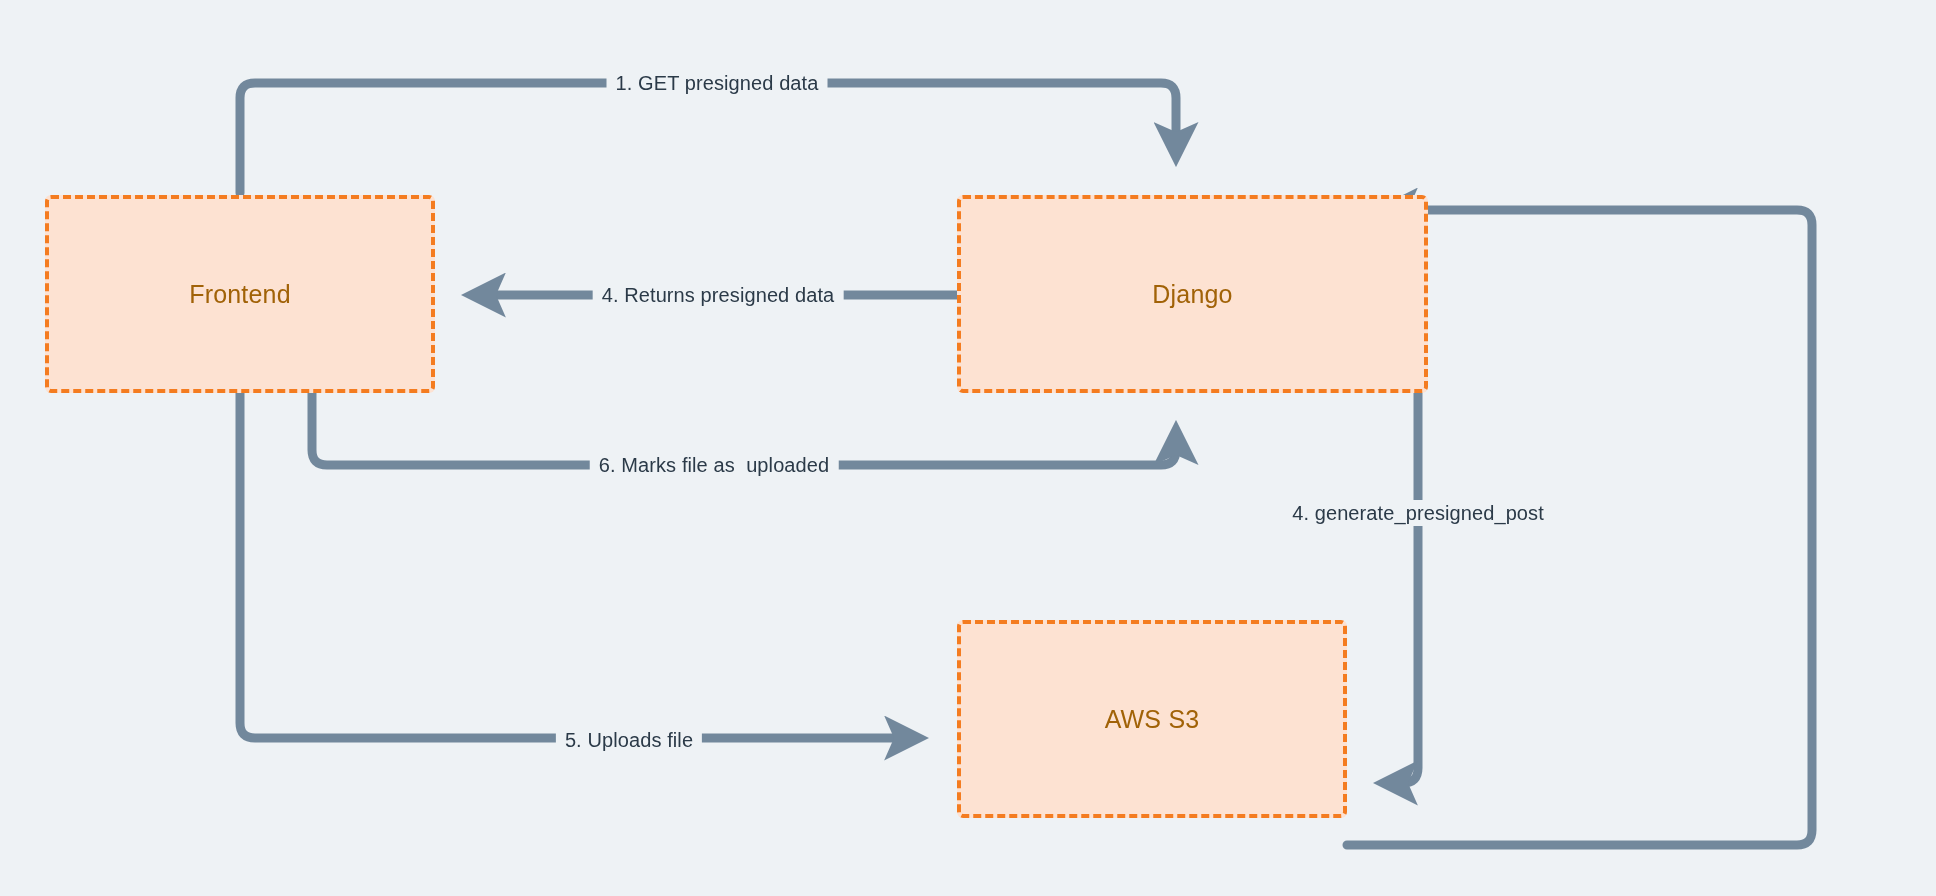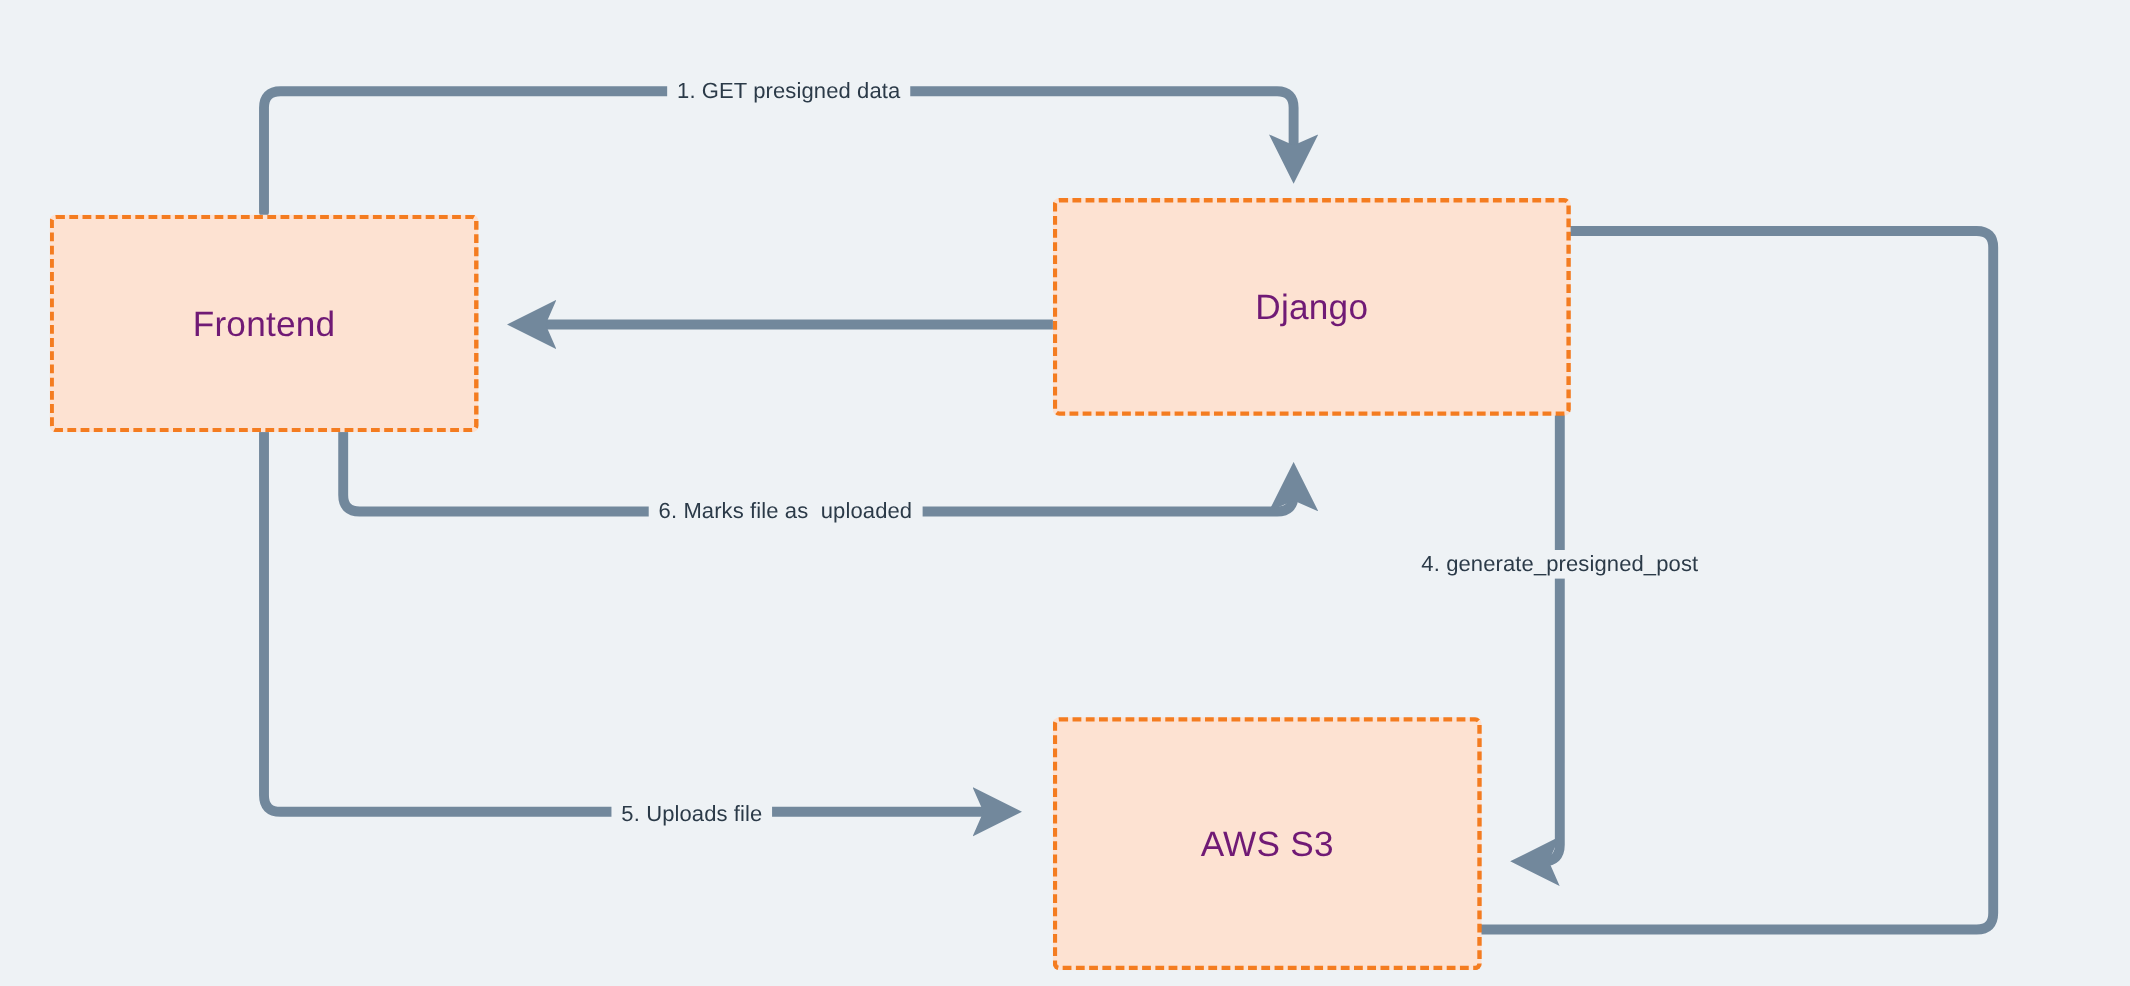"Frontend" .node-label { color: #701a75 -> #a16207; font-size: 32px -> 25px }
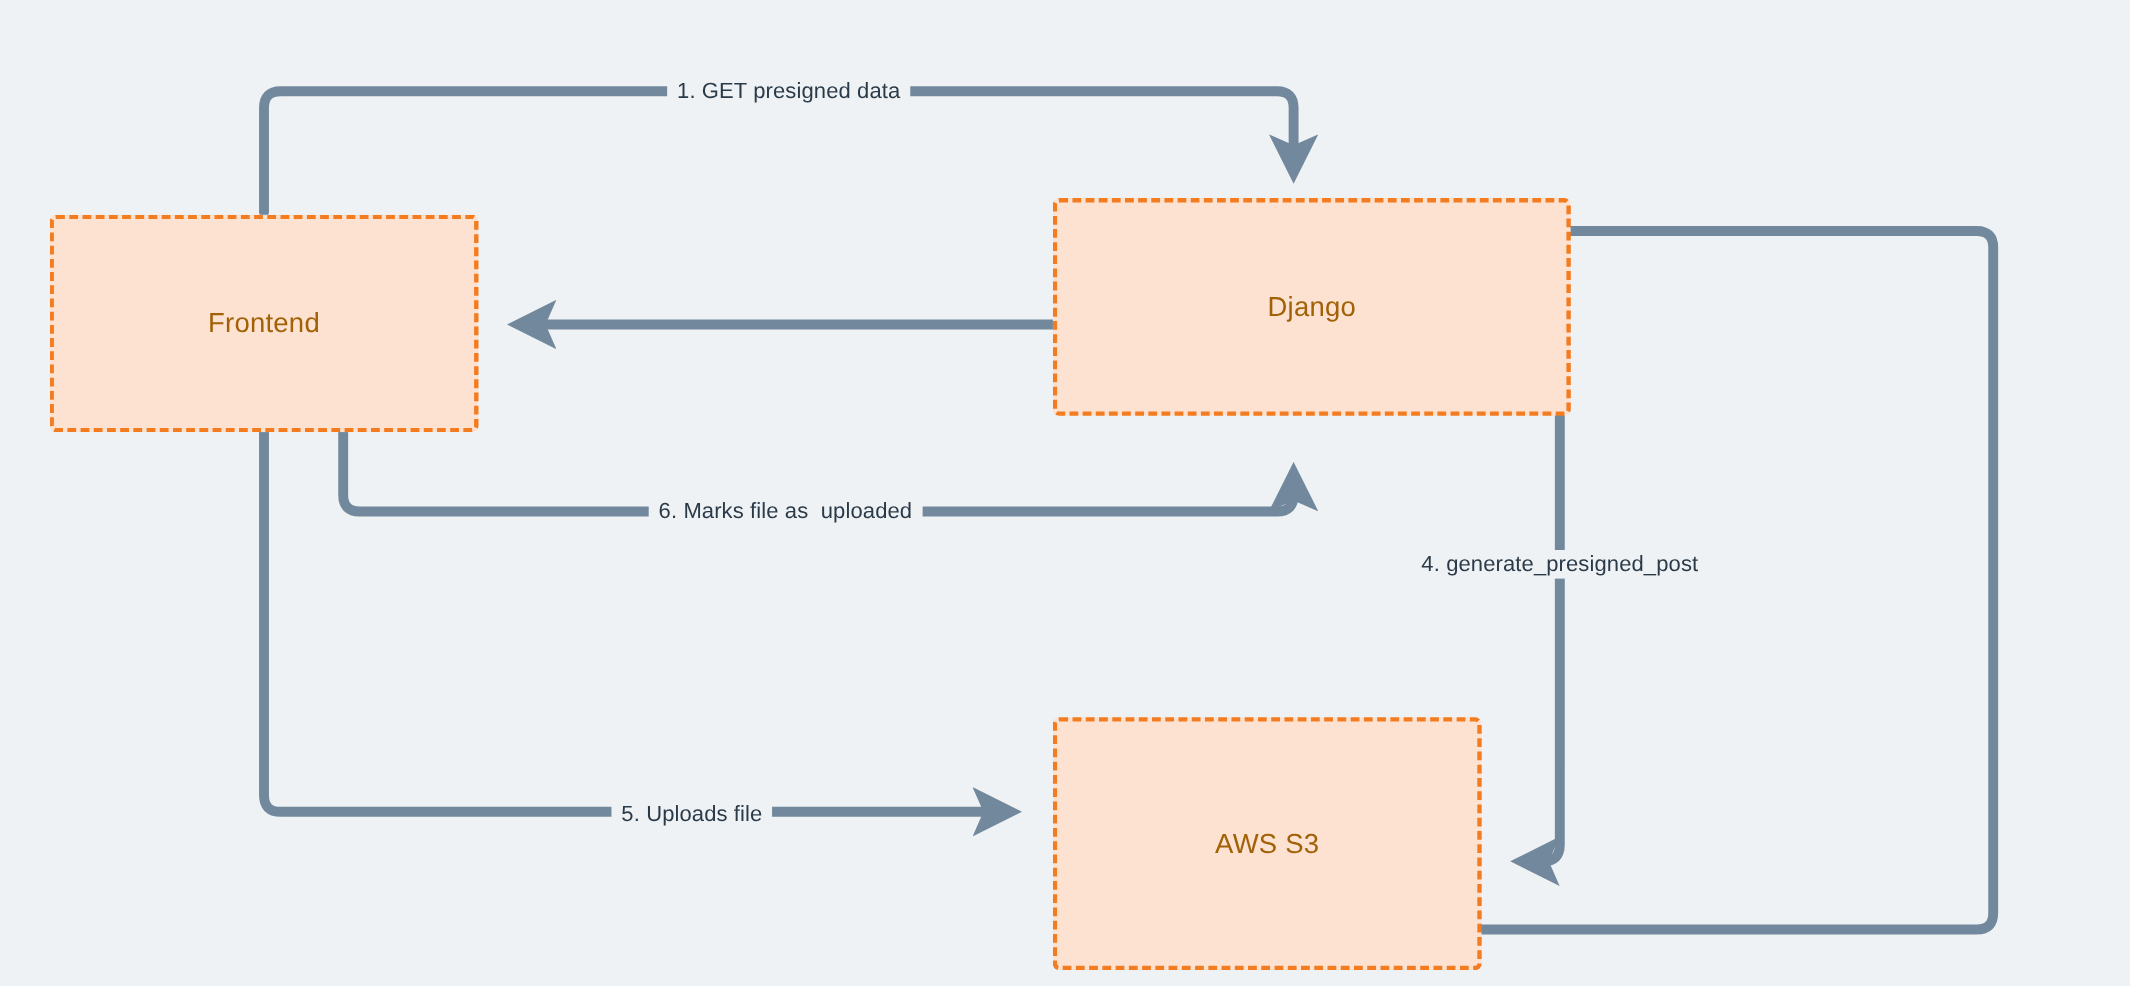"4. Returns presigned data" div.edge-label { html: none -> <div>4. Returns presigned data</div> }
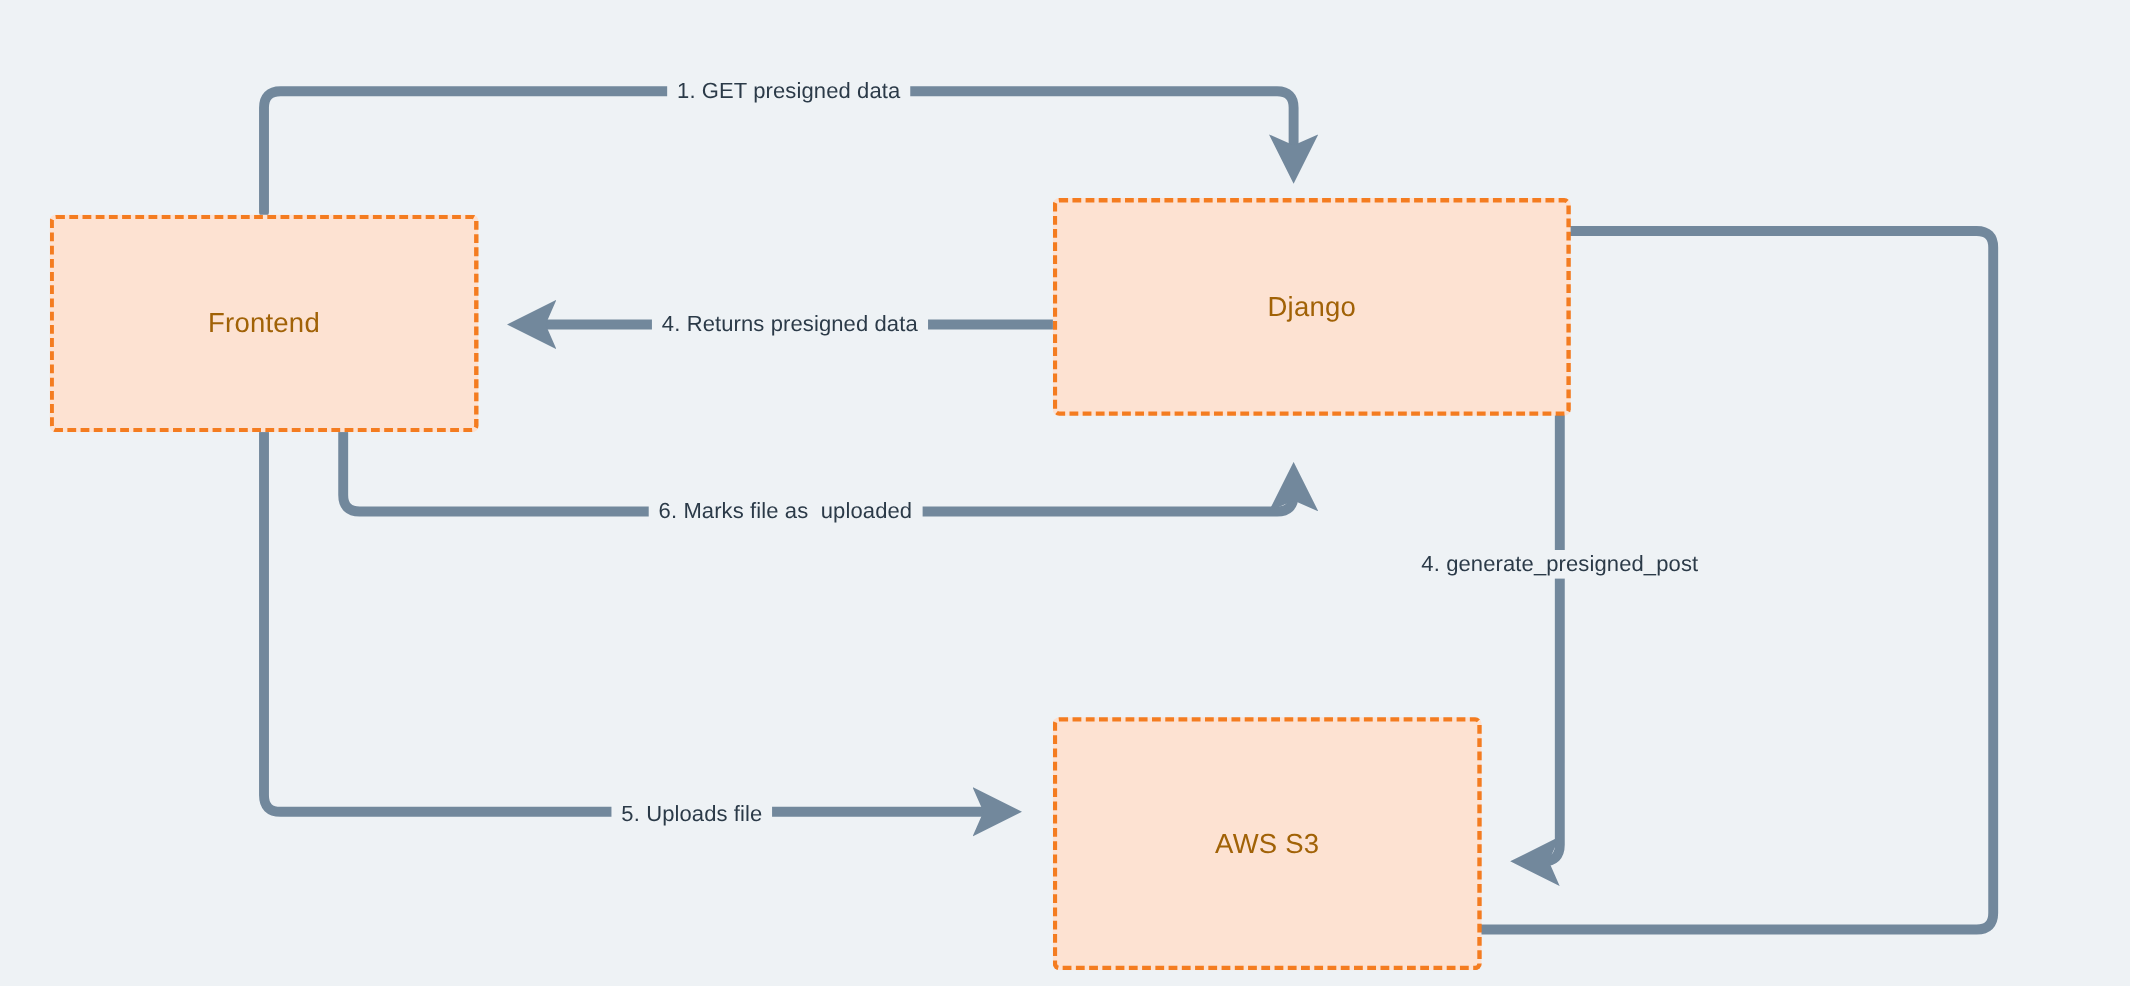"Django" #node-django { top: 180px -> 195px }
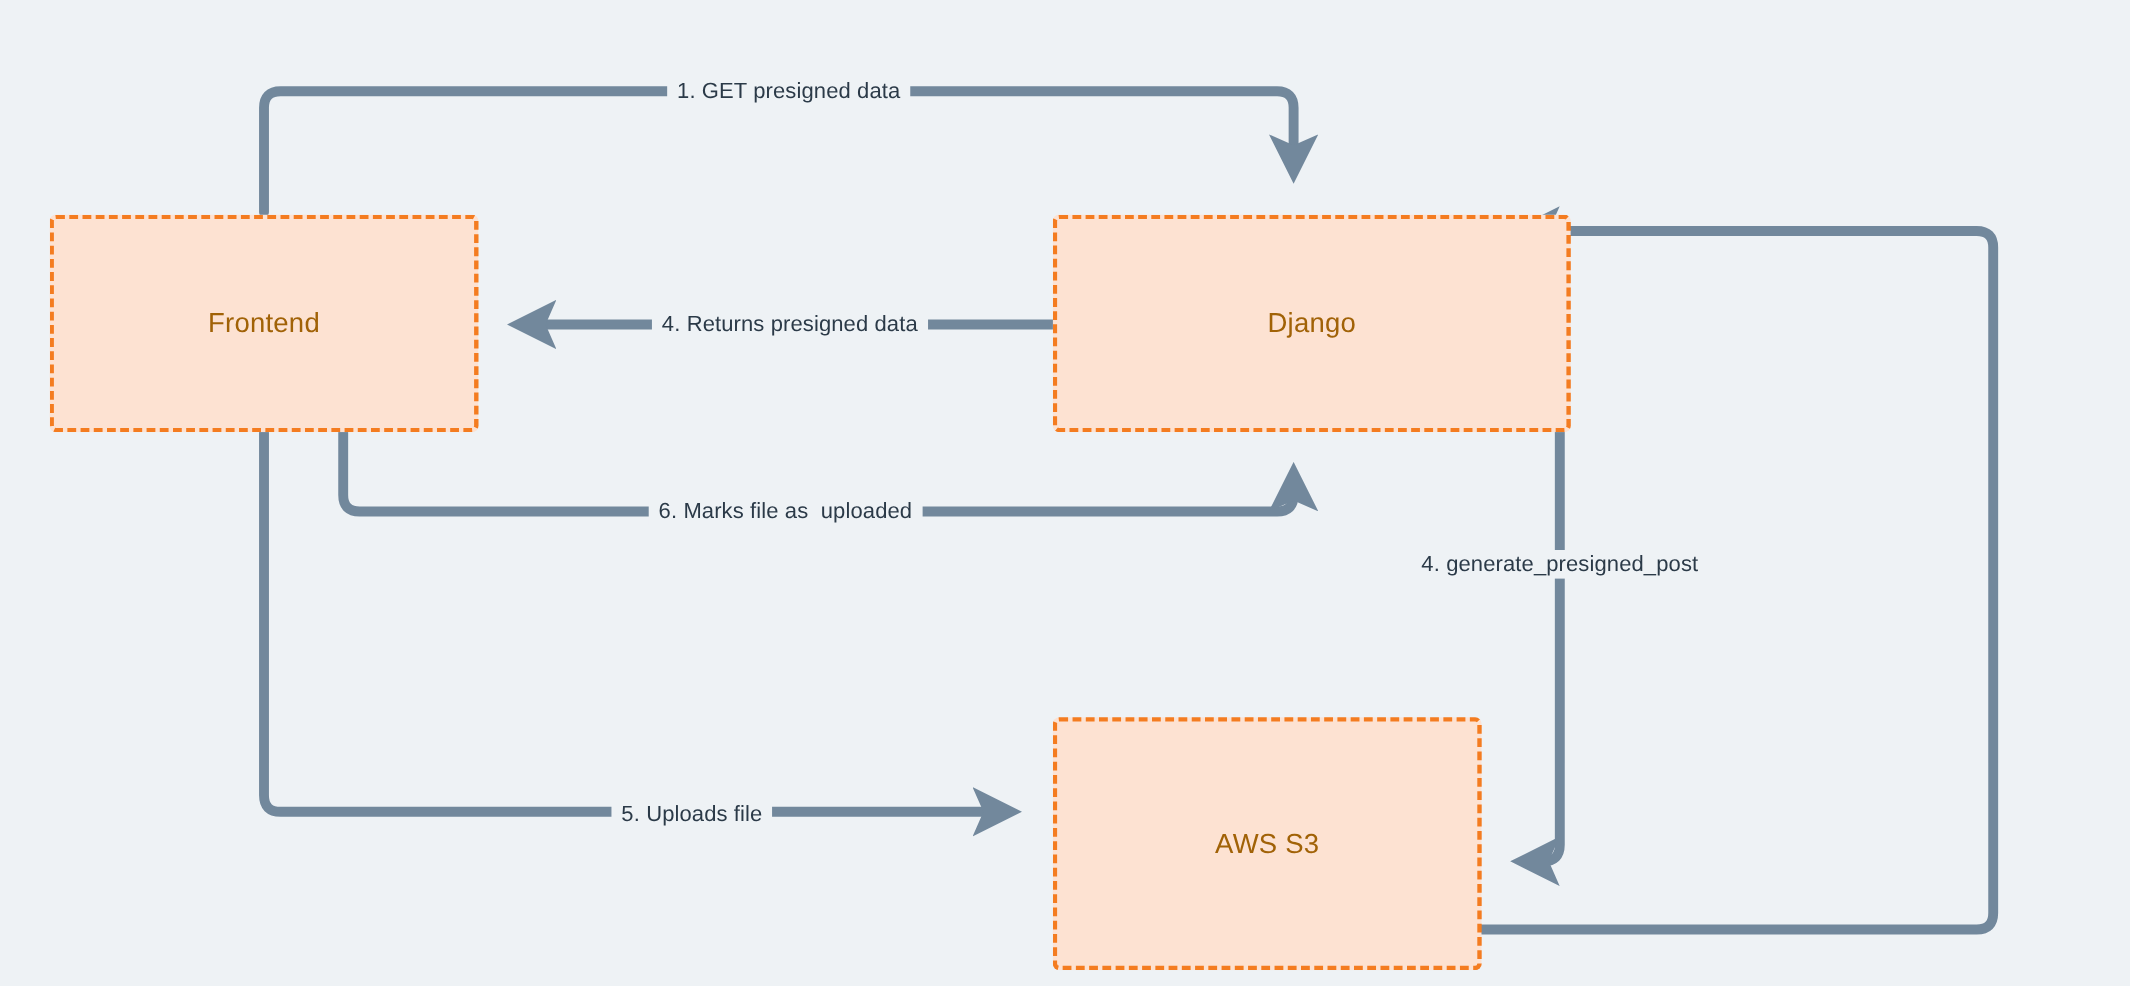"AWS S3" #node-s3 { height: 230px -> 198px; top: 652px -> 620px }
